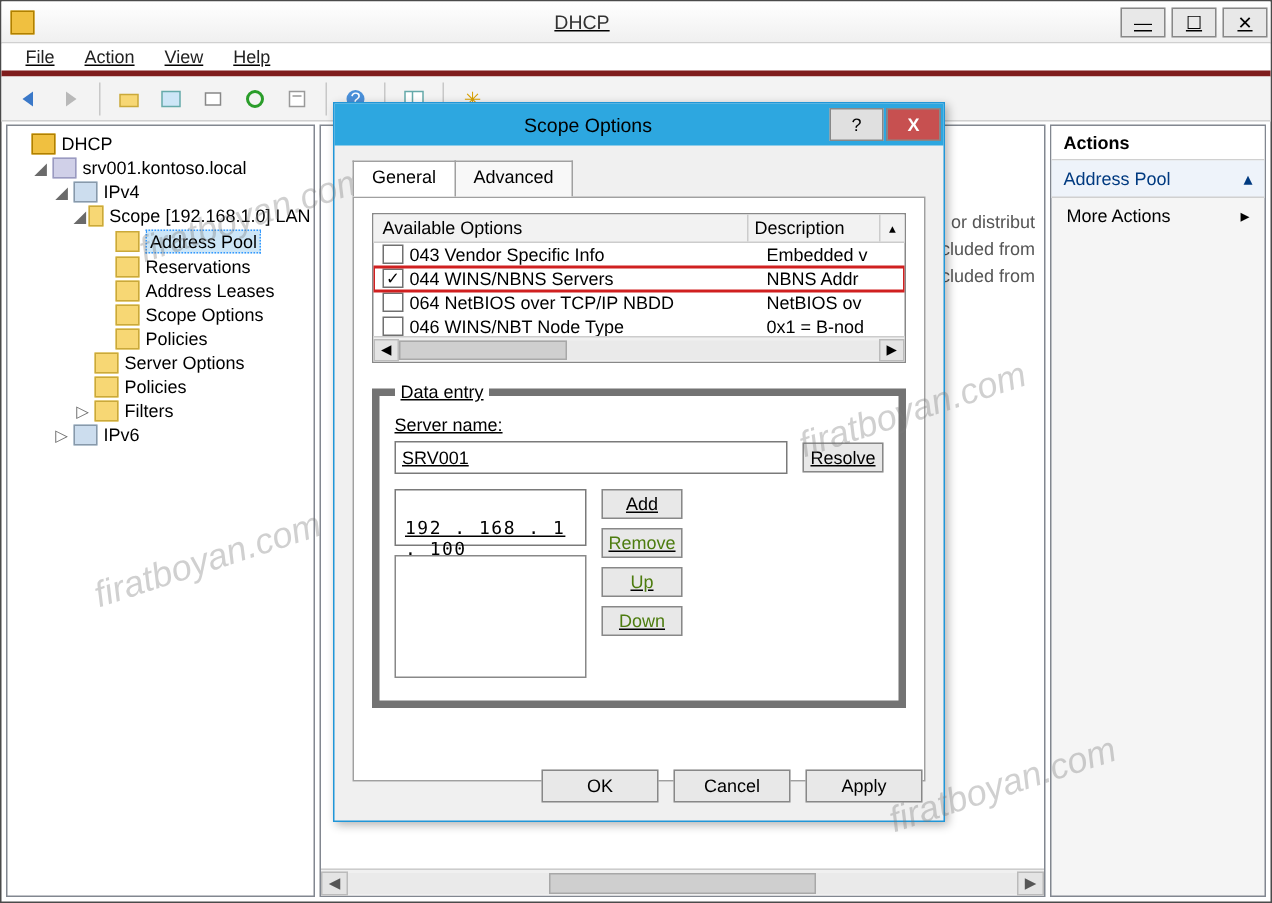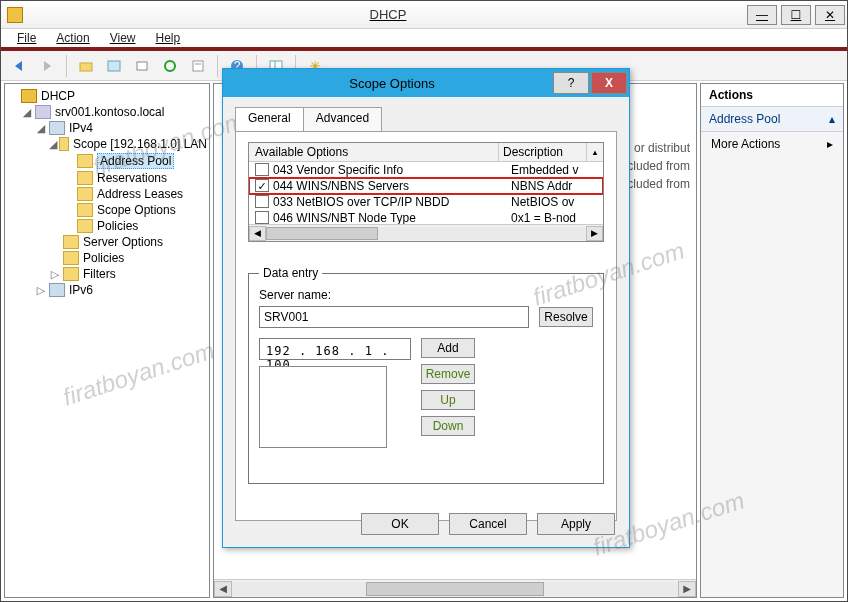"033 NetBIOS over TCP/IP NBDD" span.n { text: 033 -> 064 }
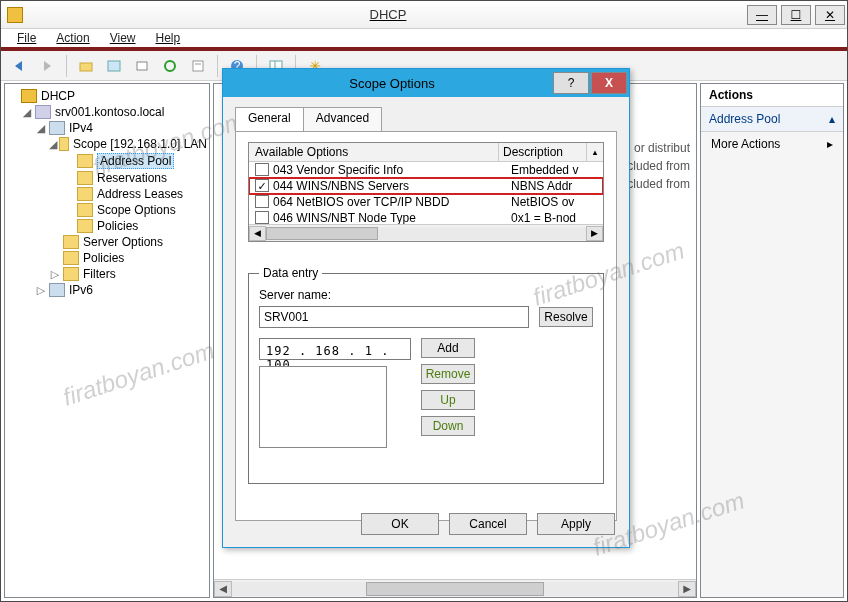"Data entry" fieldset { border: 1px solid #737373 -> 5px solid #737373; margin-top: 24px -> 12px; text-decoration: none -> underline }
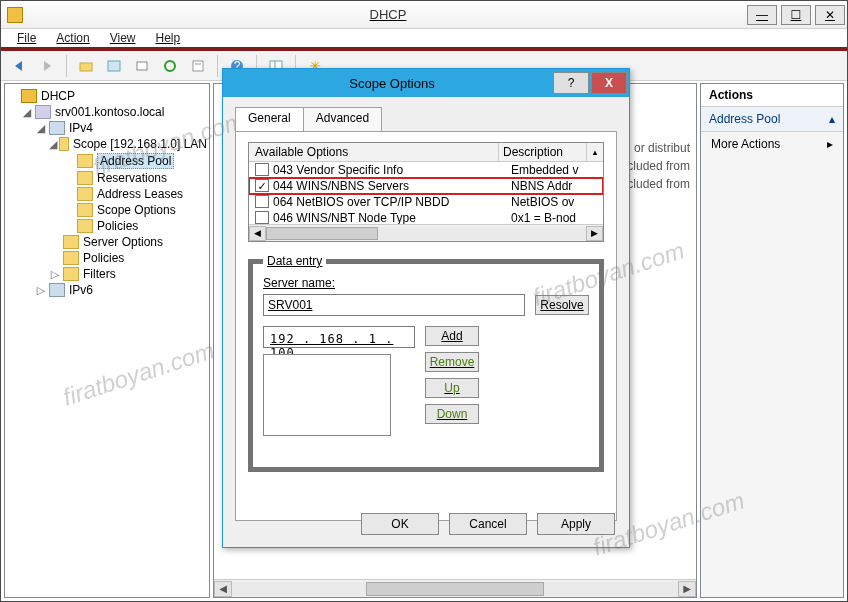"192 . 168 . 1" .ip-field { padding: 5px 6px -> 18px 6px; width: 152px -> 128px }
